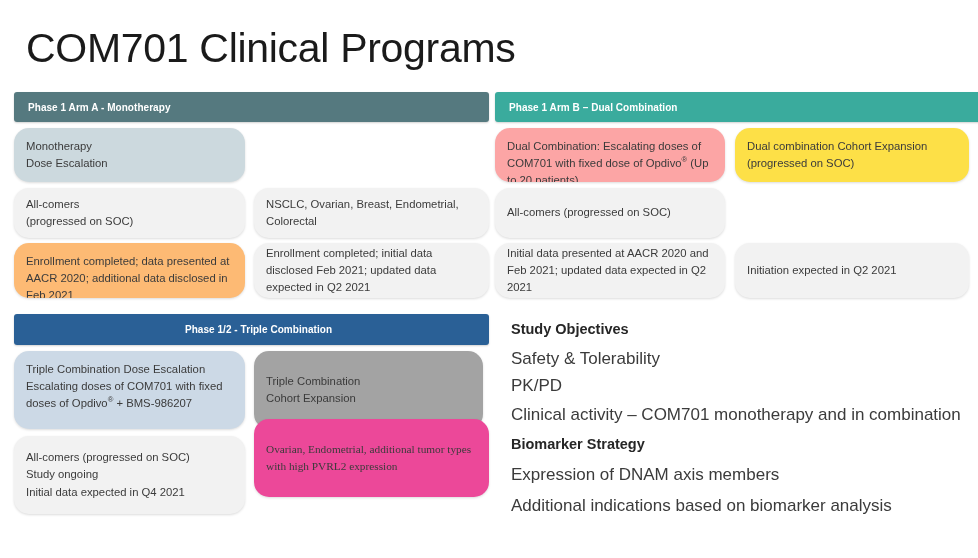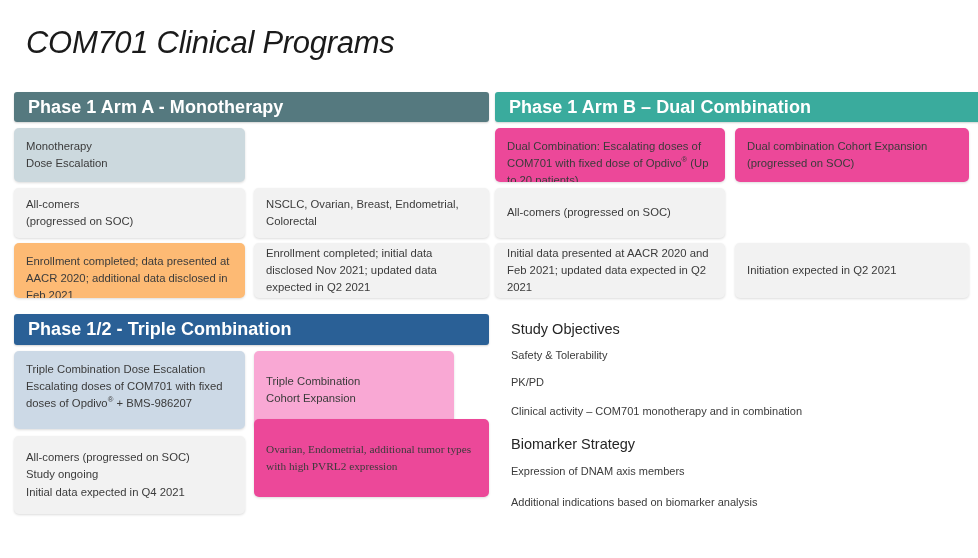"COM701 Clinical Programs" #slide-title { font-size: 31px -> 41px; font-style: italic -> none }
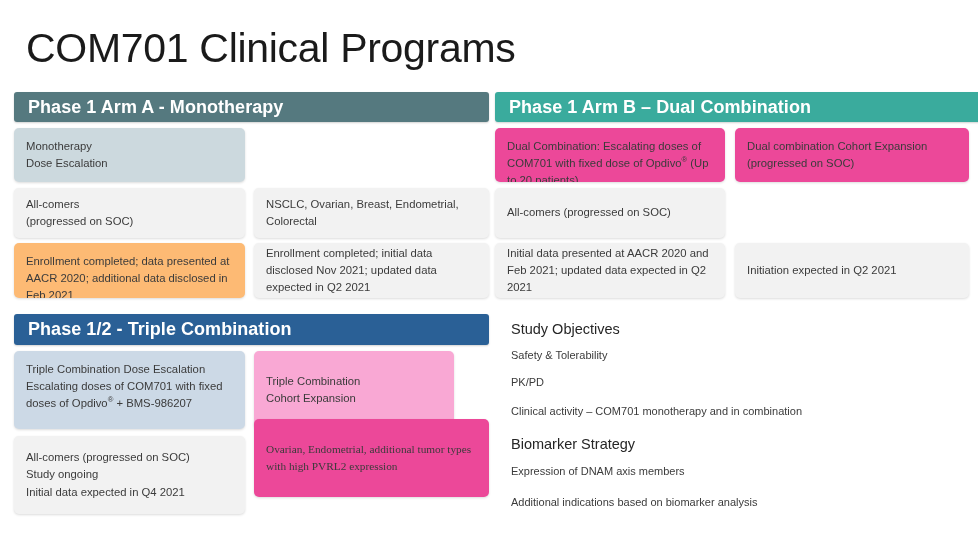"Phase 1 Arm A -" .section-header { font-size: 18px -> 10px }
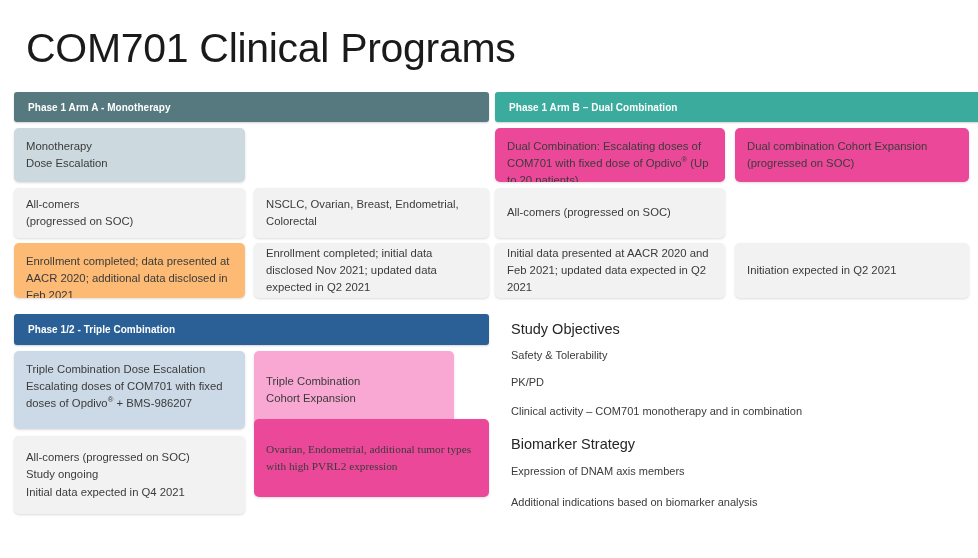"Monotherapy" .cell { border-radius: 5px -> 15px }
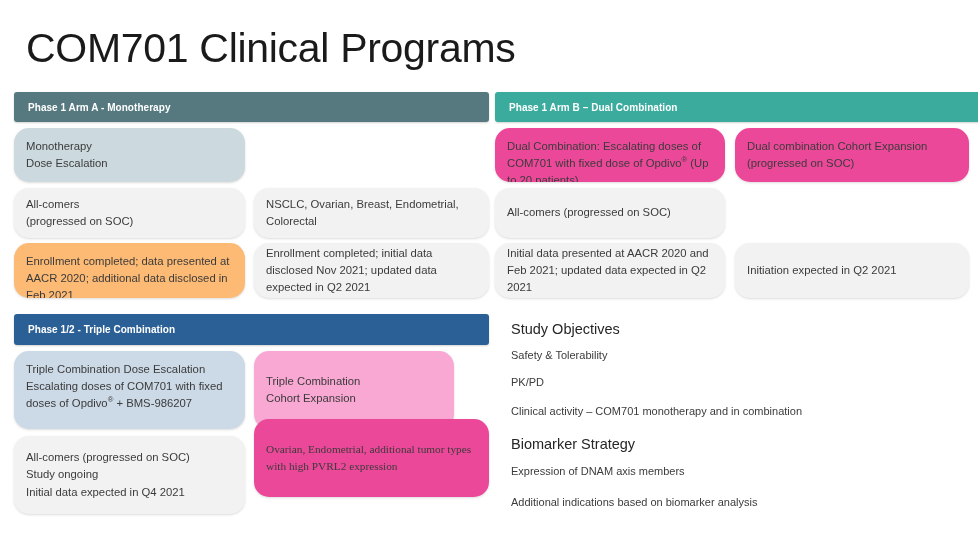"Dual Combination: Escalating doses of" div.cell { background: #ec4899 -> #fca5a5 }
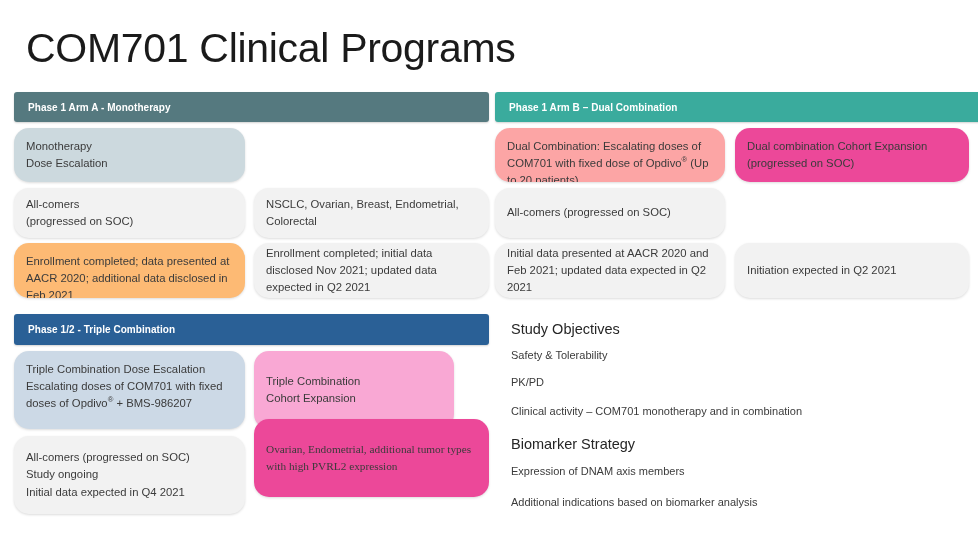"Dual combination Cohort Expansion" div.cell { background: #ec4899 -> #fde047 }
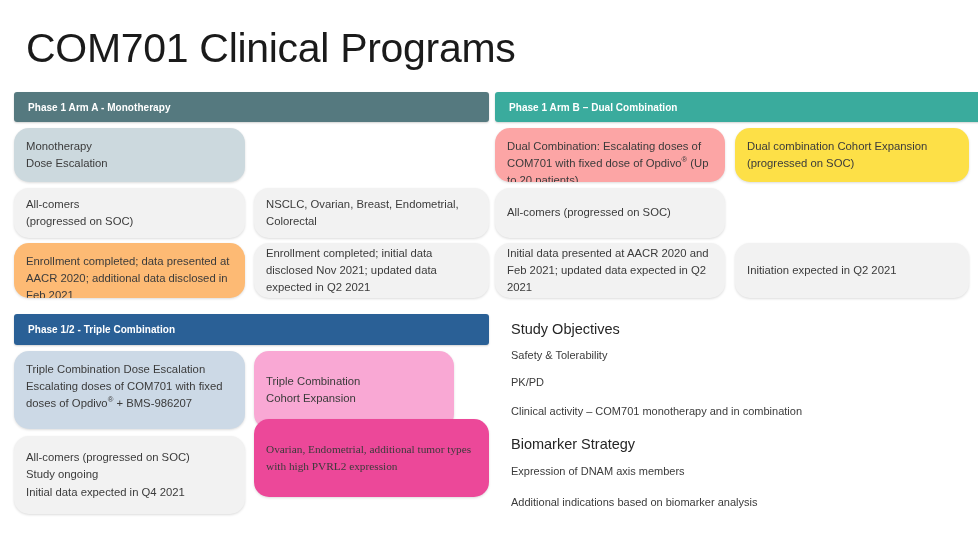"Enrollment completed; initial data" span.txt { text: Nov -> Feb }
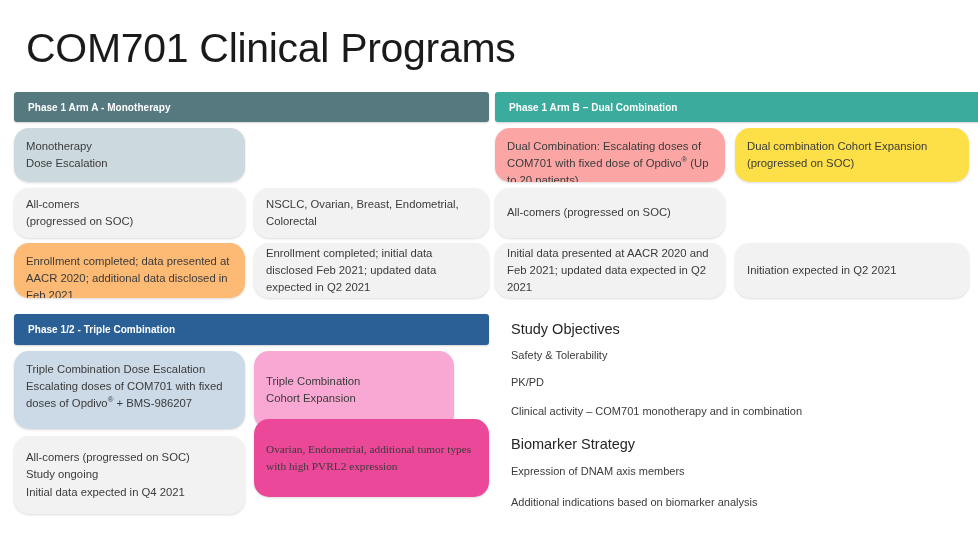"Phase 1/2 - Triple Combination" div.section-header { justify-content: none -> center }
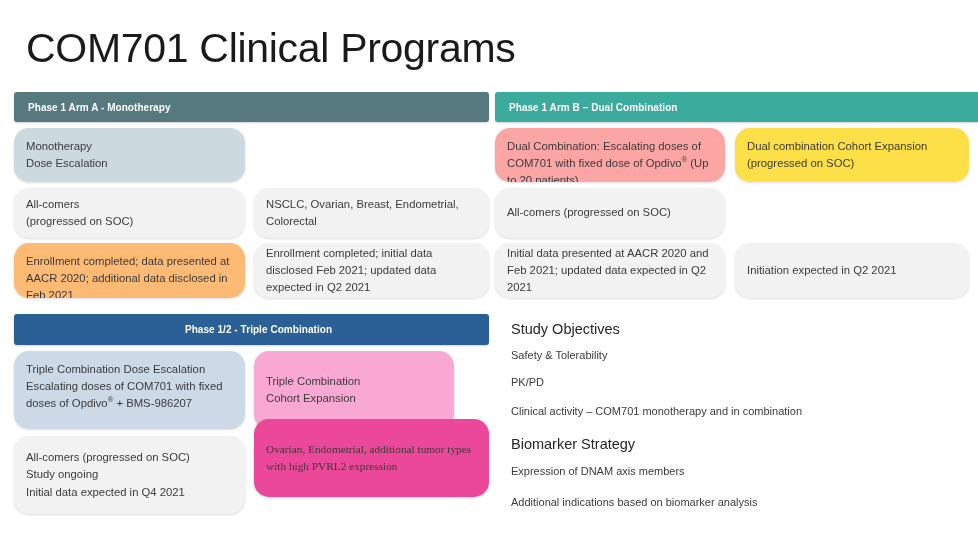"Study Objectives" .obj-heading { font-weight: normal -> bold }
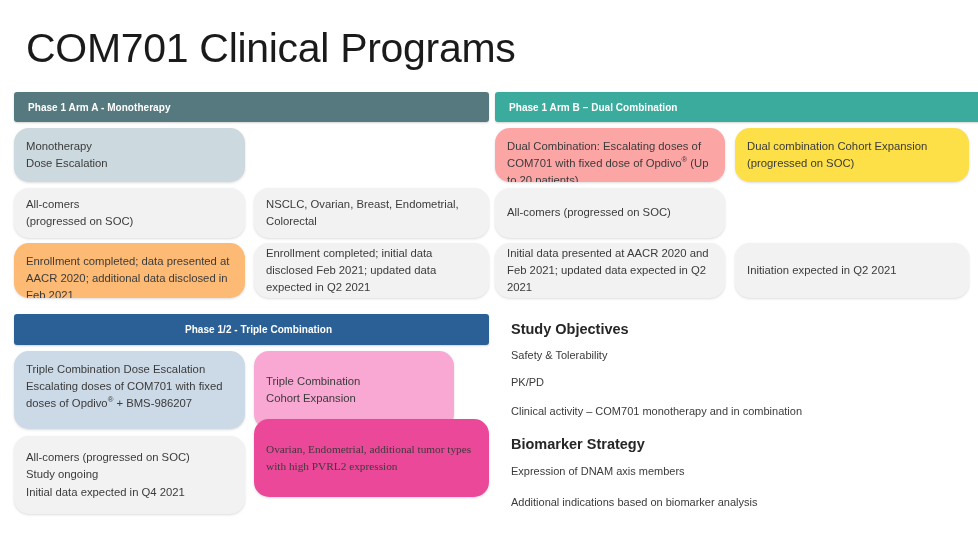"Safety & Tolerability" .obj-item { font-size: 11px -> 17px }
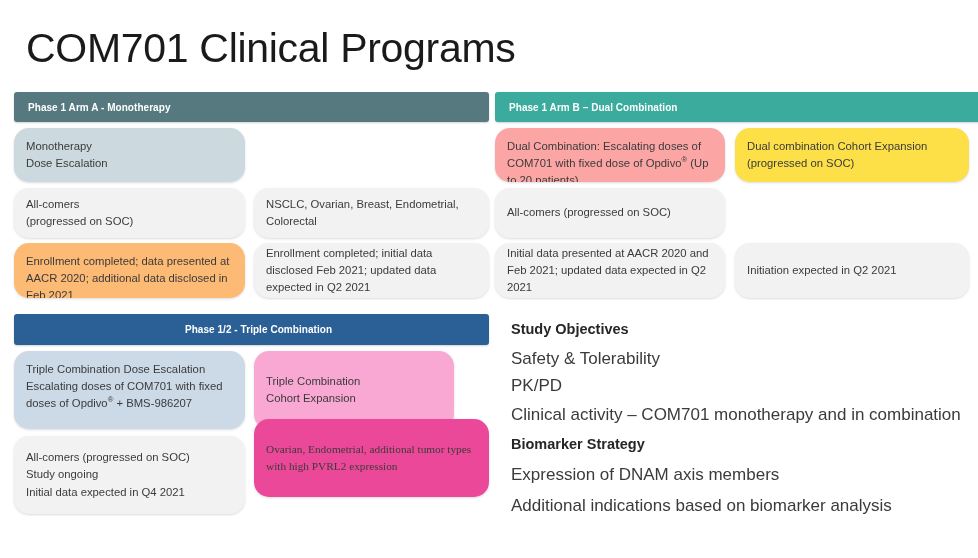"Triple Combination" div.cell { background: #f9a8d4 -> #a3a3a3; width: 200px -> 229px }
